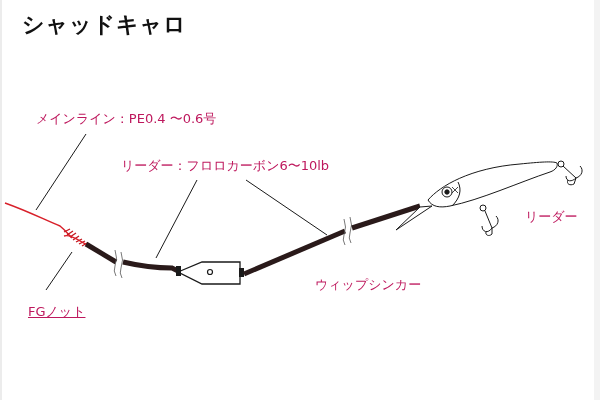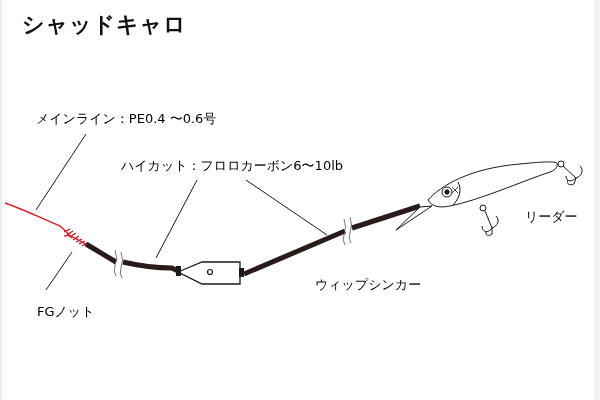"メインライン：PE0.4 〜0.6号" .label { color: #000000 -> #be185d }
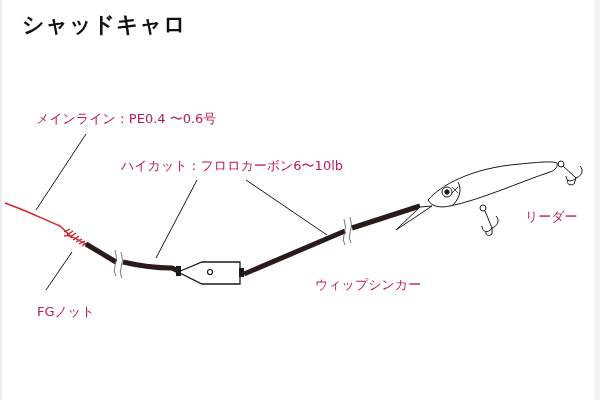"ハイカット：フロロカーボン6〜10lb" div.label { text: ハイカット -> リーダー }
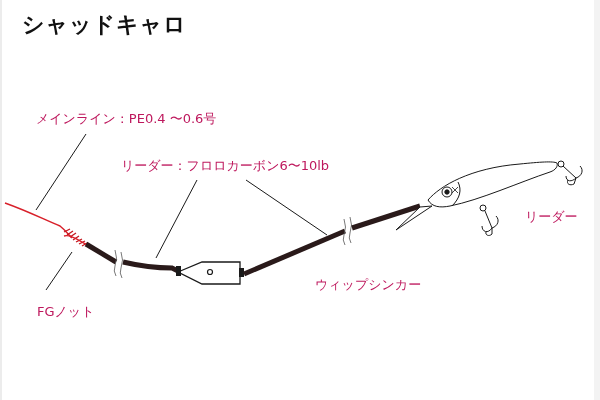"FGノット" #lbl-knot { left: 37px -> 28px; text-decoration: none -> underline }
